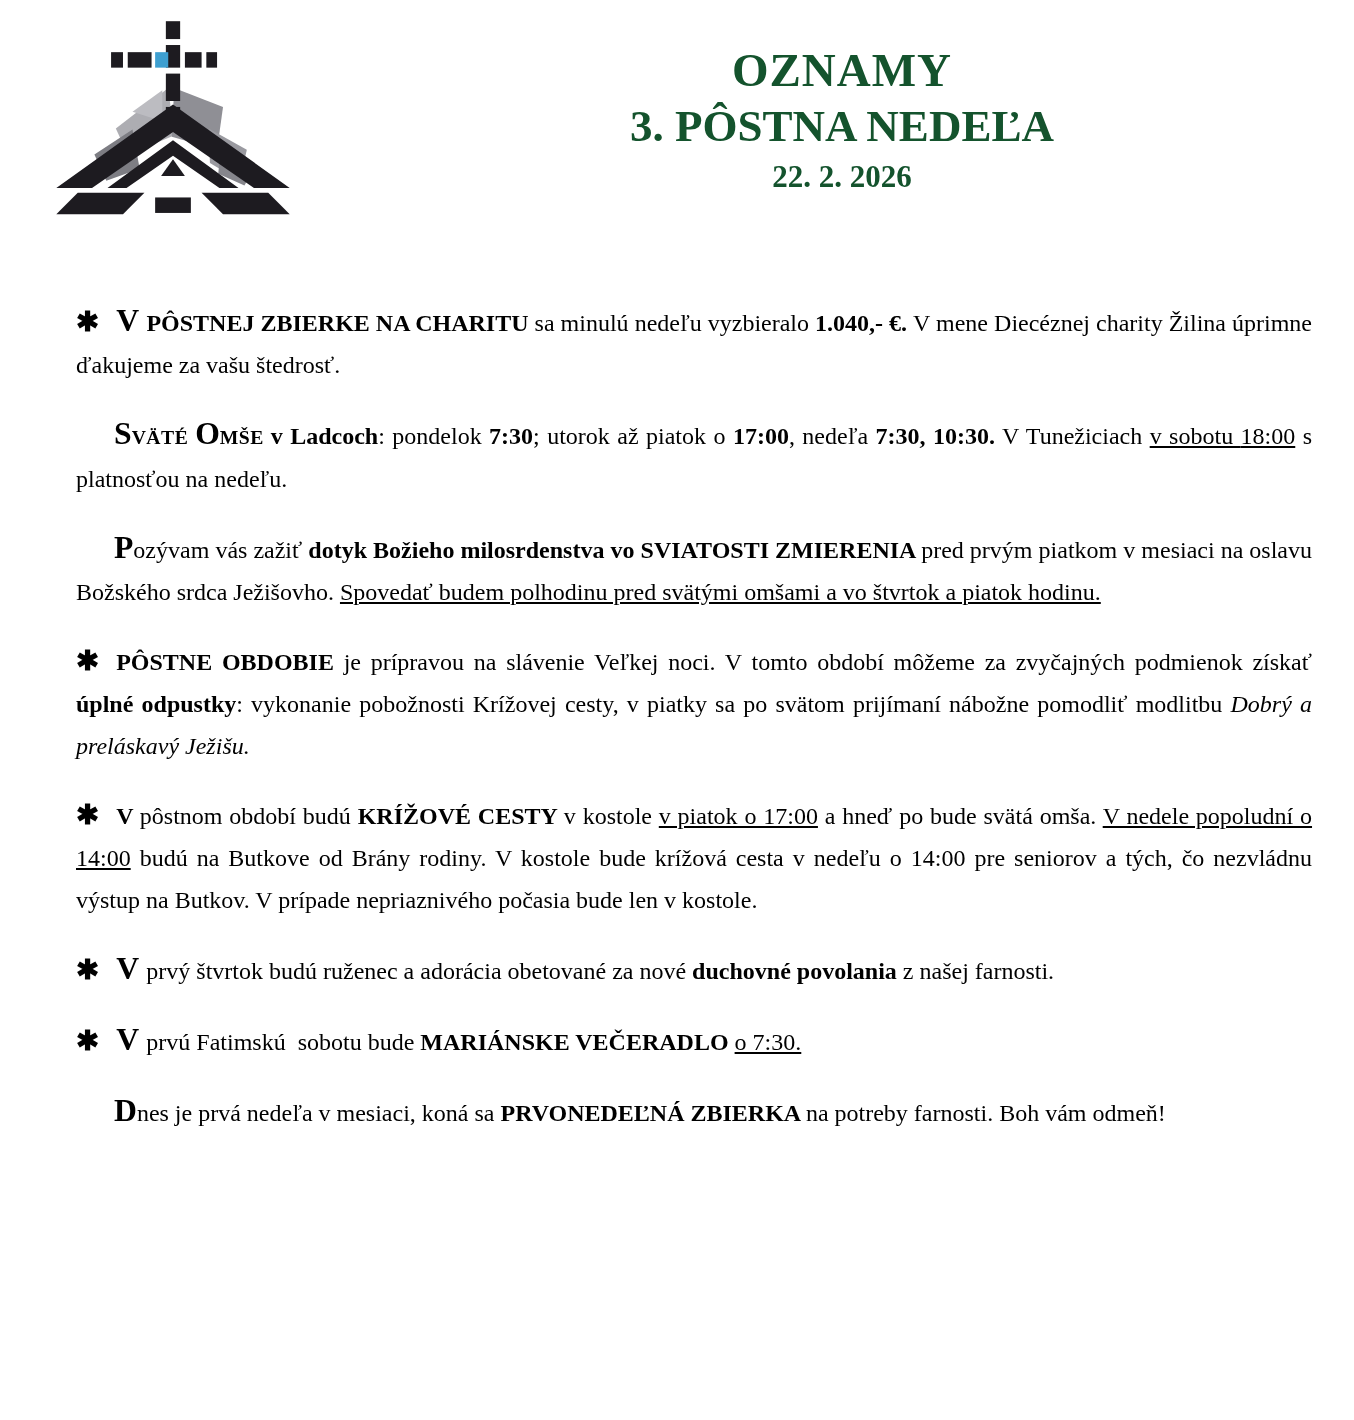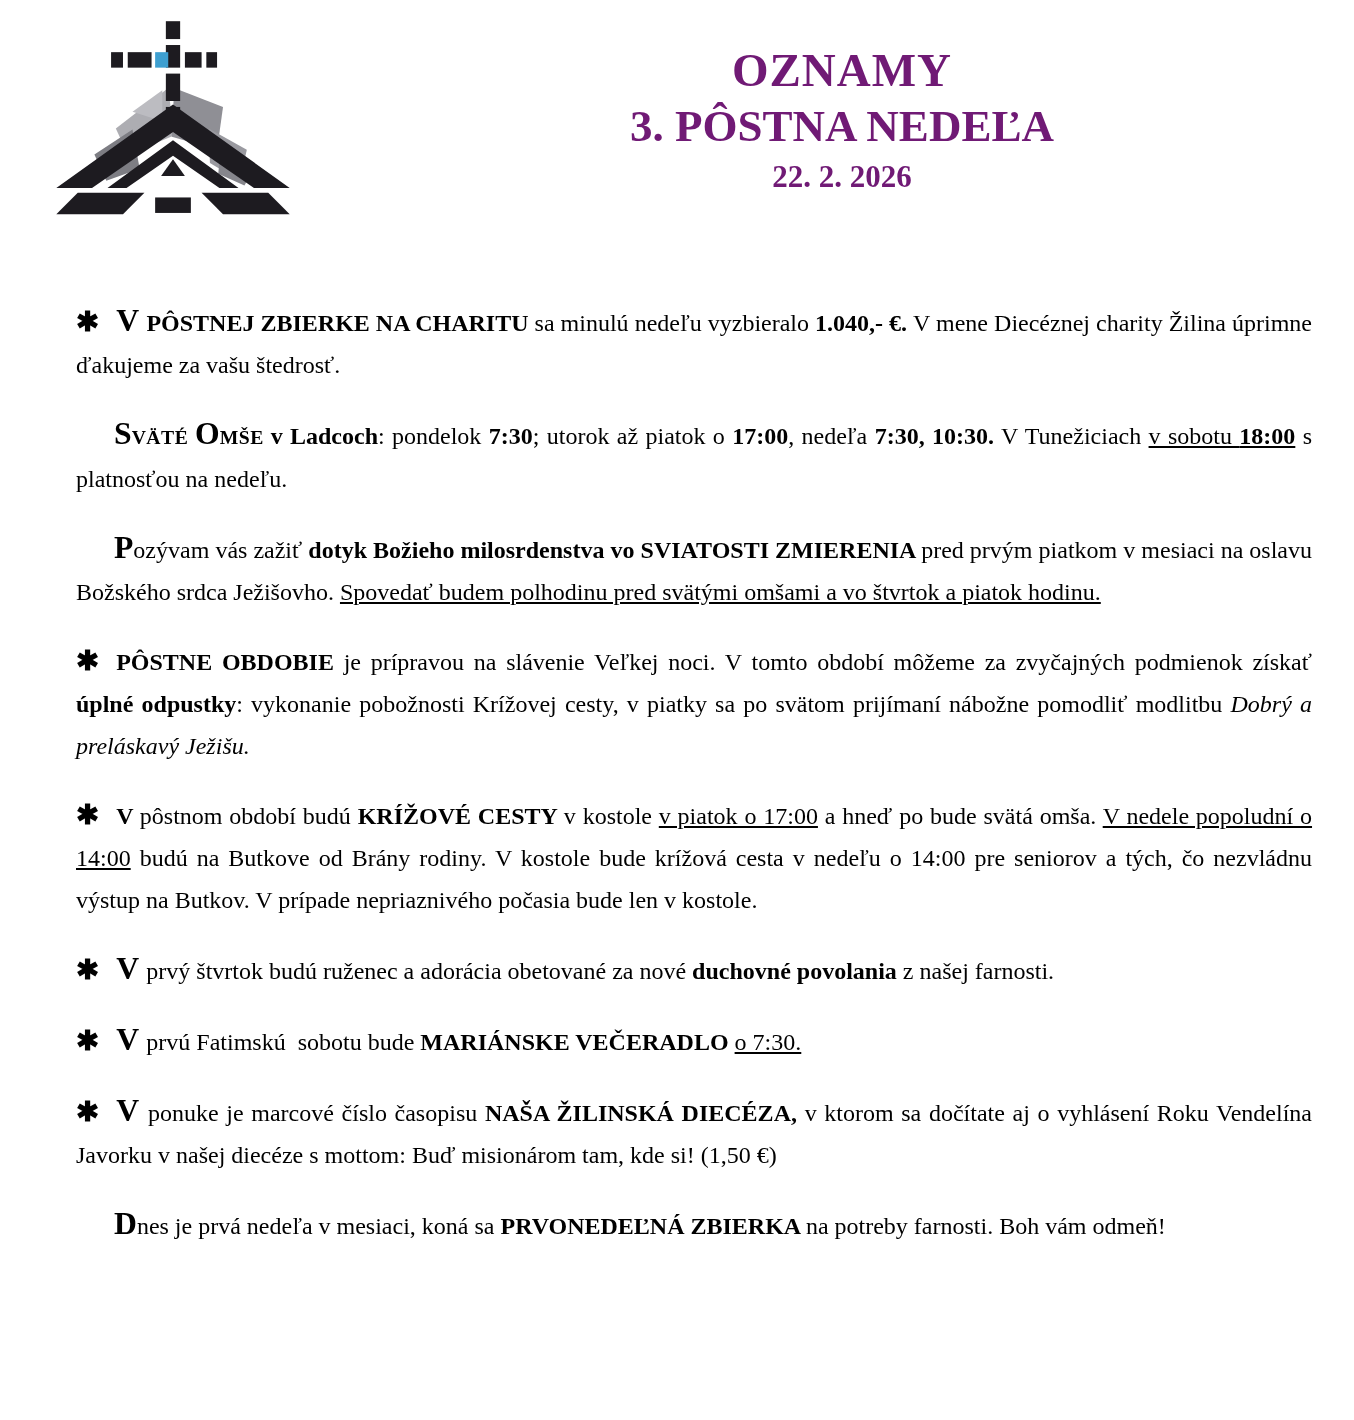"OZNAMY" div.title-block { color: #701a75 -> #14532d }
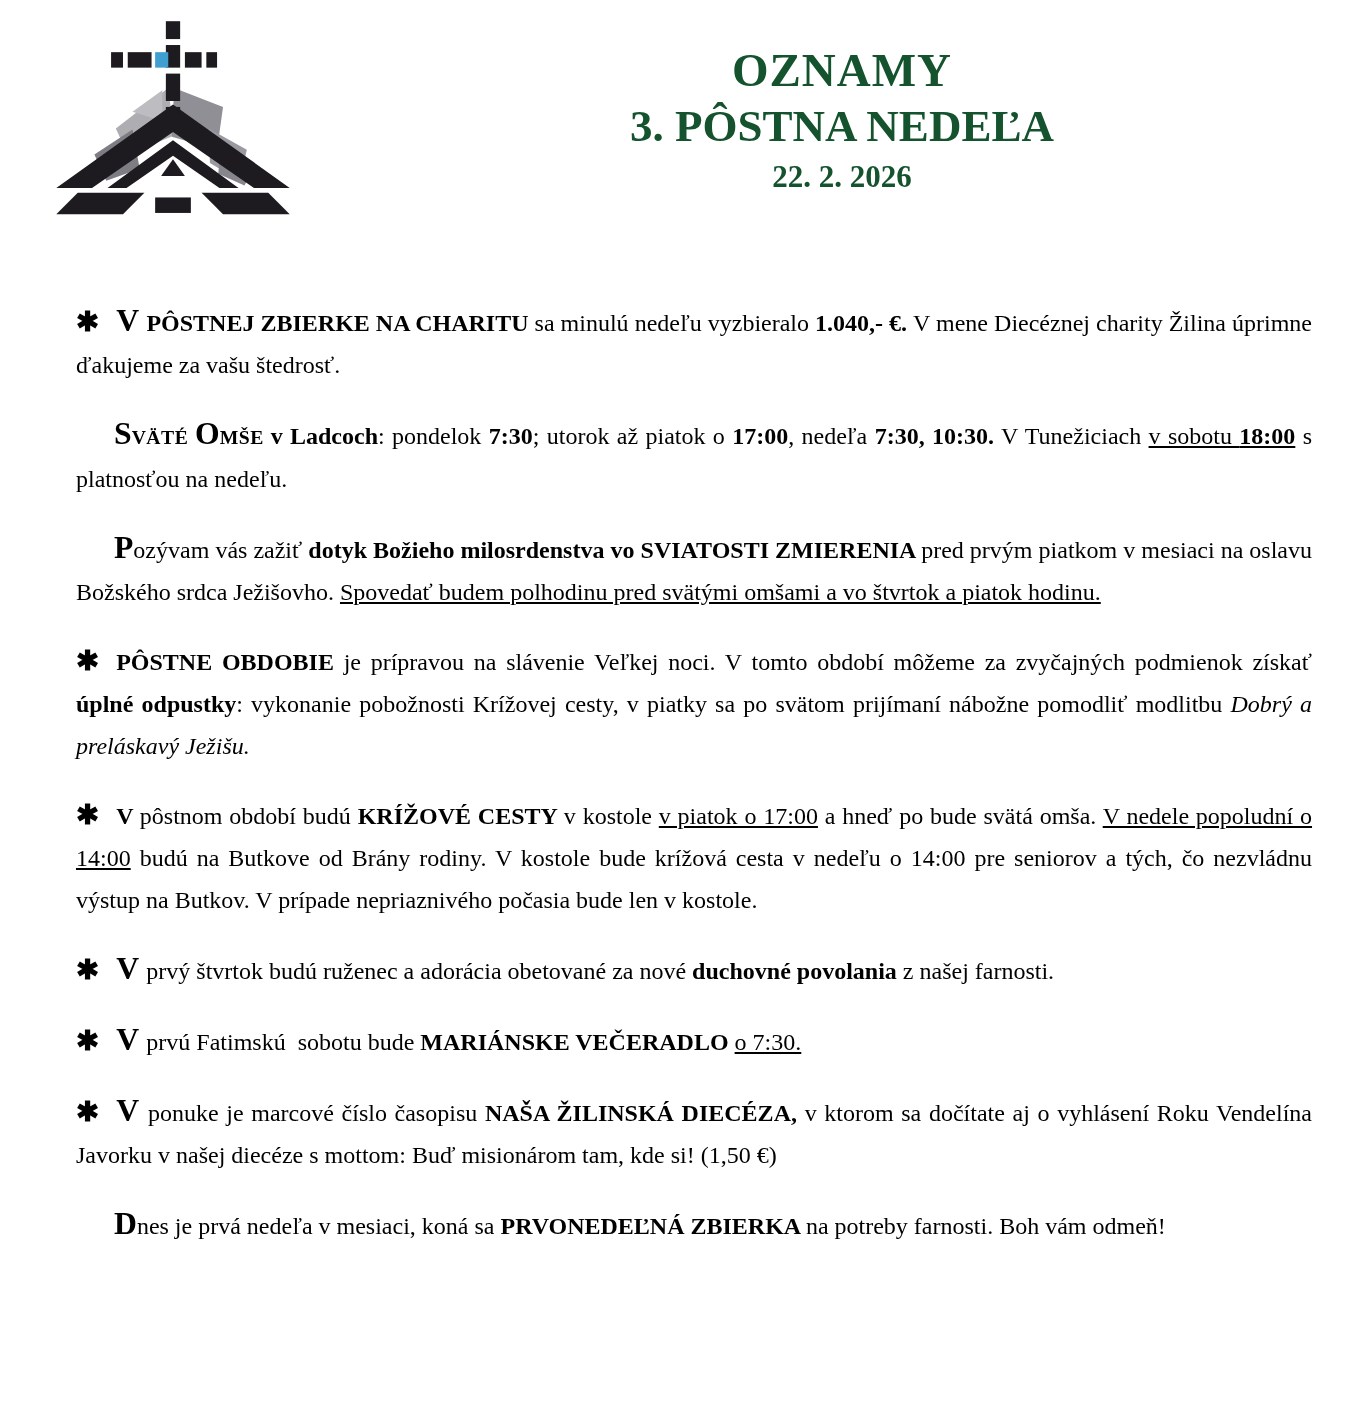"18:00" .seg-BU { font-weight: bold -> normal }
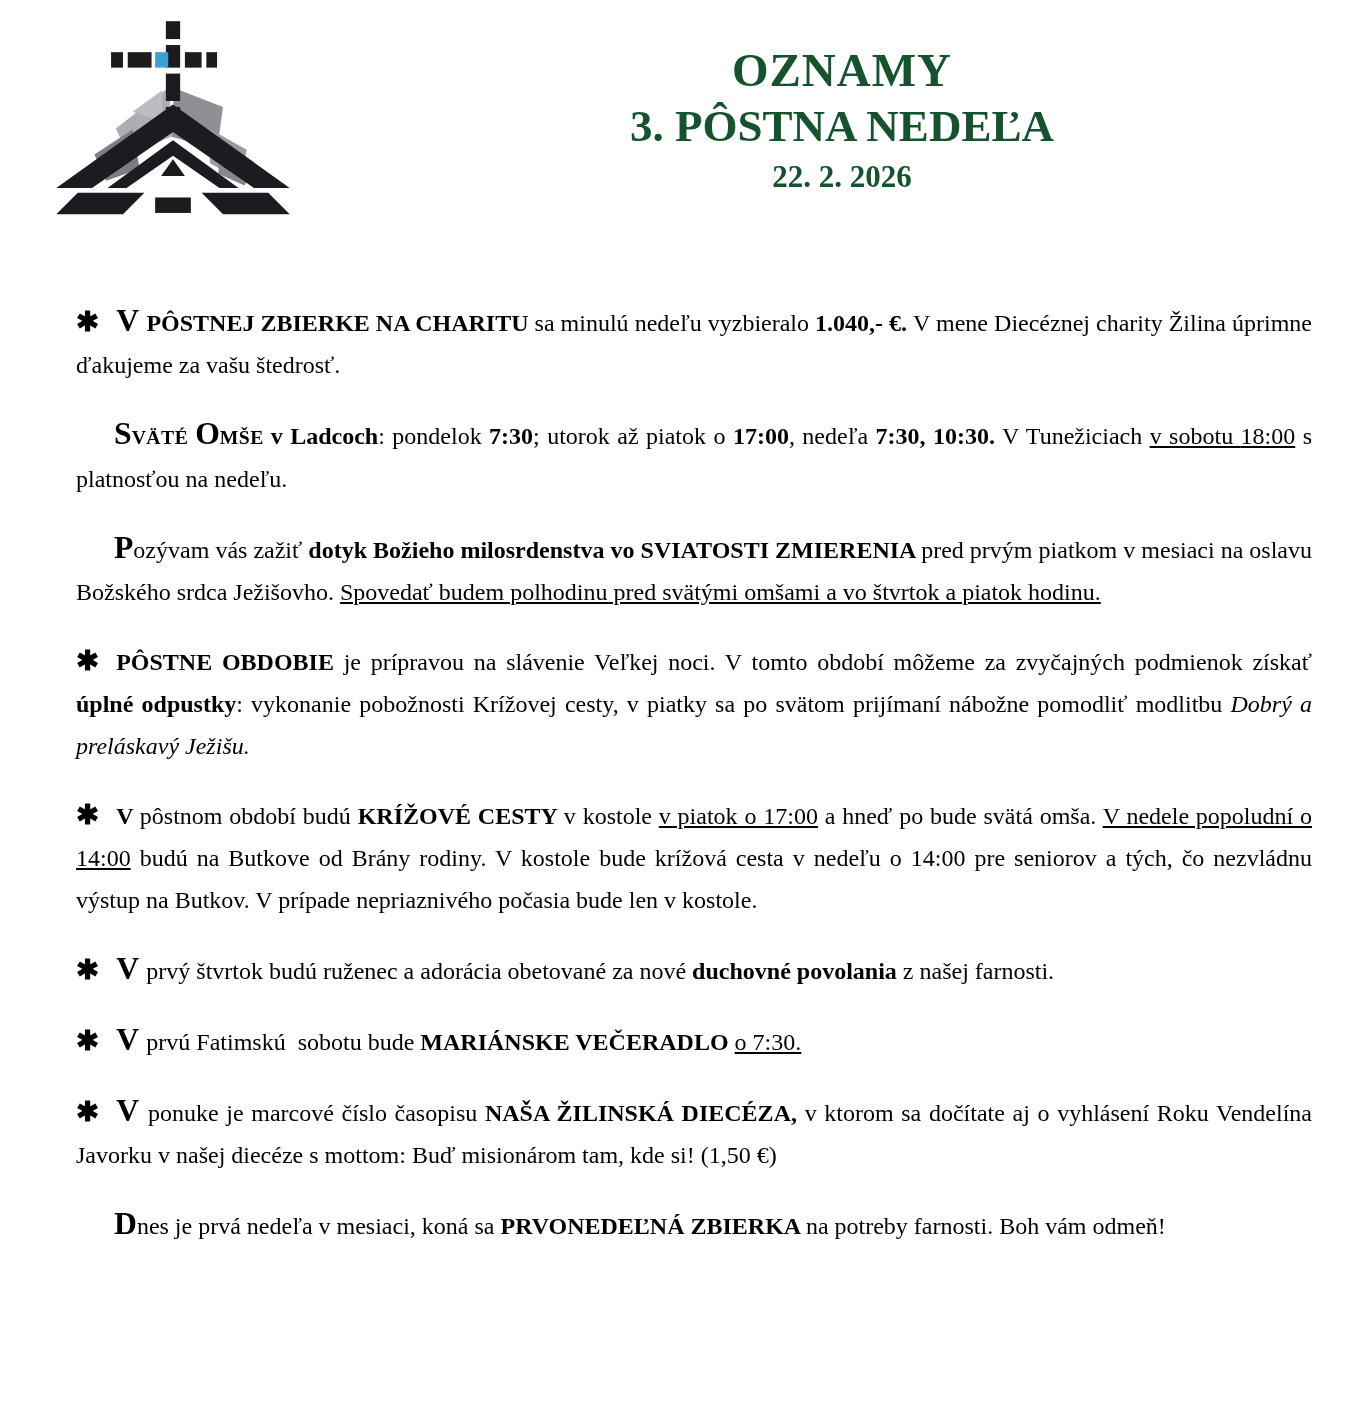"✱ V ponuke je marcové" div.para { html: <div><span>✱</span><span>V </span><span>ponuke je marcové číslo časopisu </span><span>NAŠA ŽILINSKÁ DIECÉZA, </span><span>v ktorom sa dočítate aj o vyhlásení Roku Vendelína Javorku v našej diecéze s mottom: Buď misionárom tam, kde si! (1,50 €)</span></div> -> none }
